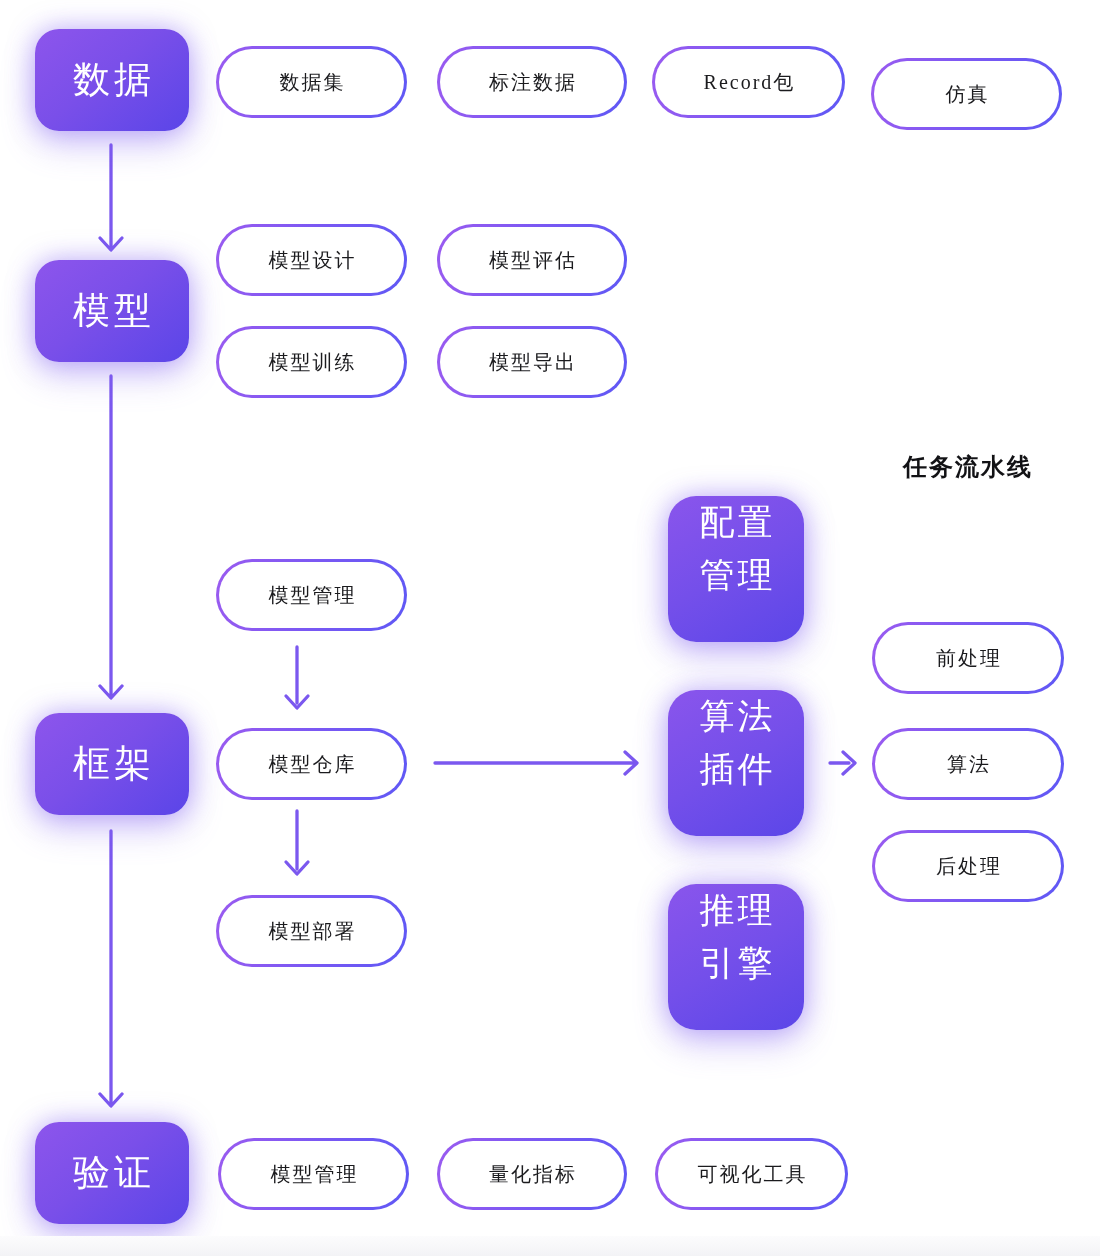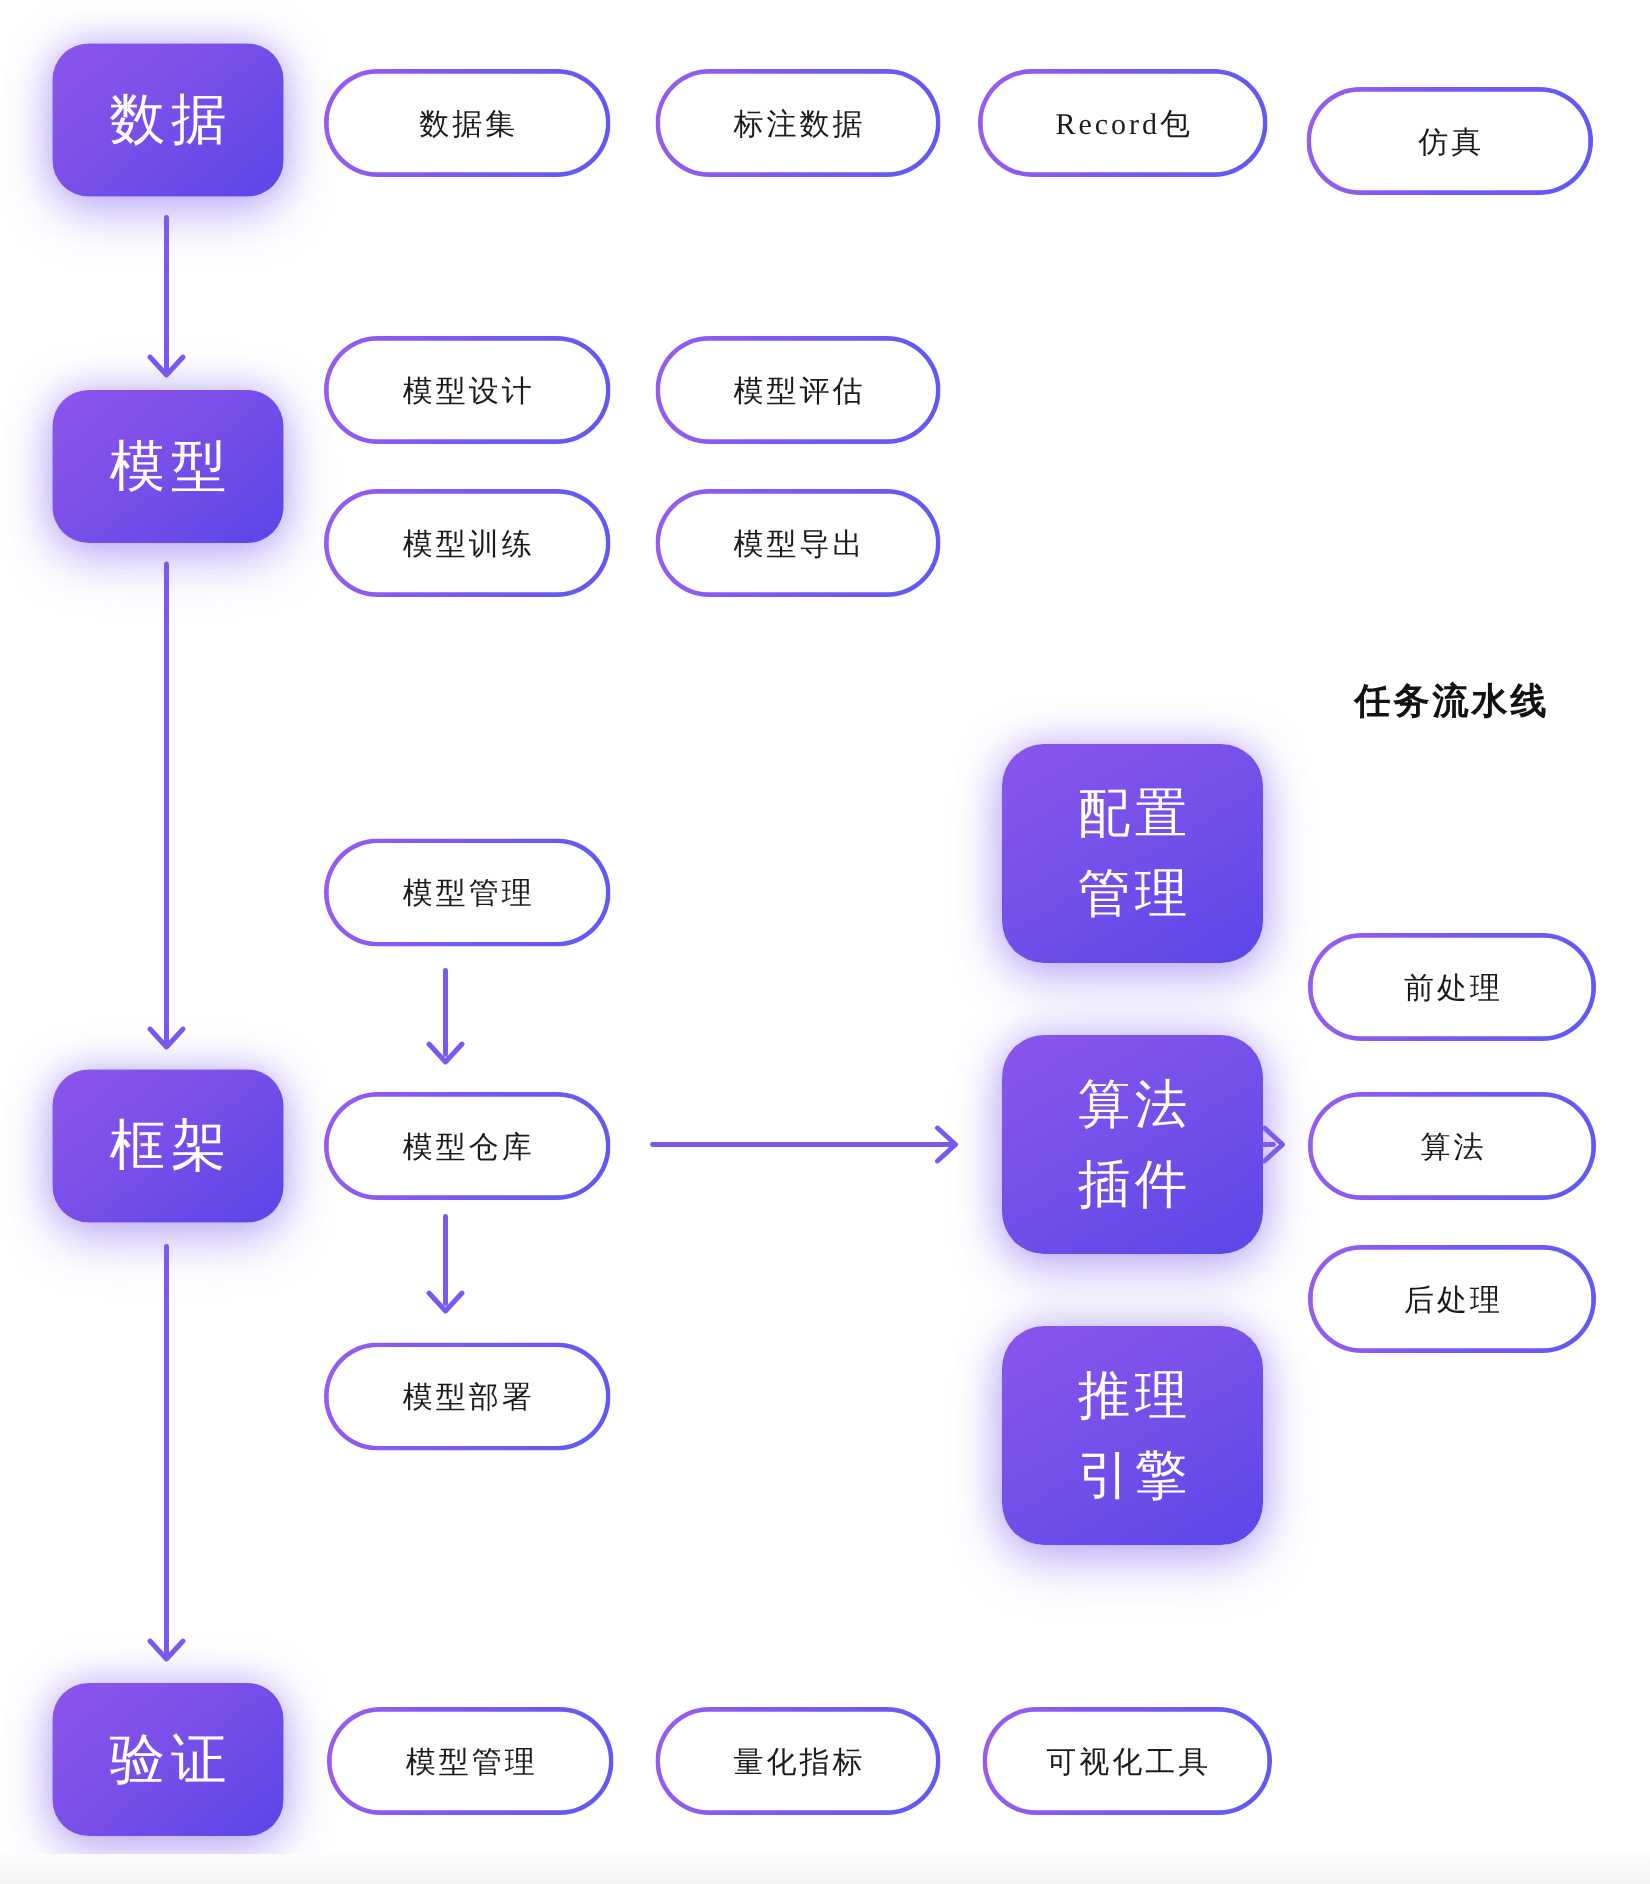"配置" .bigbox { justify-content: center -> none; width: 174px -> 136px }
